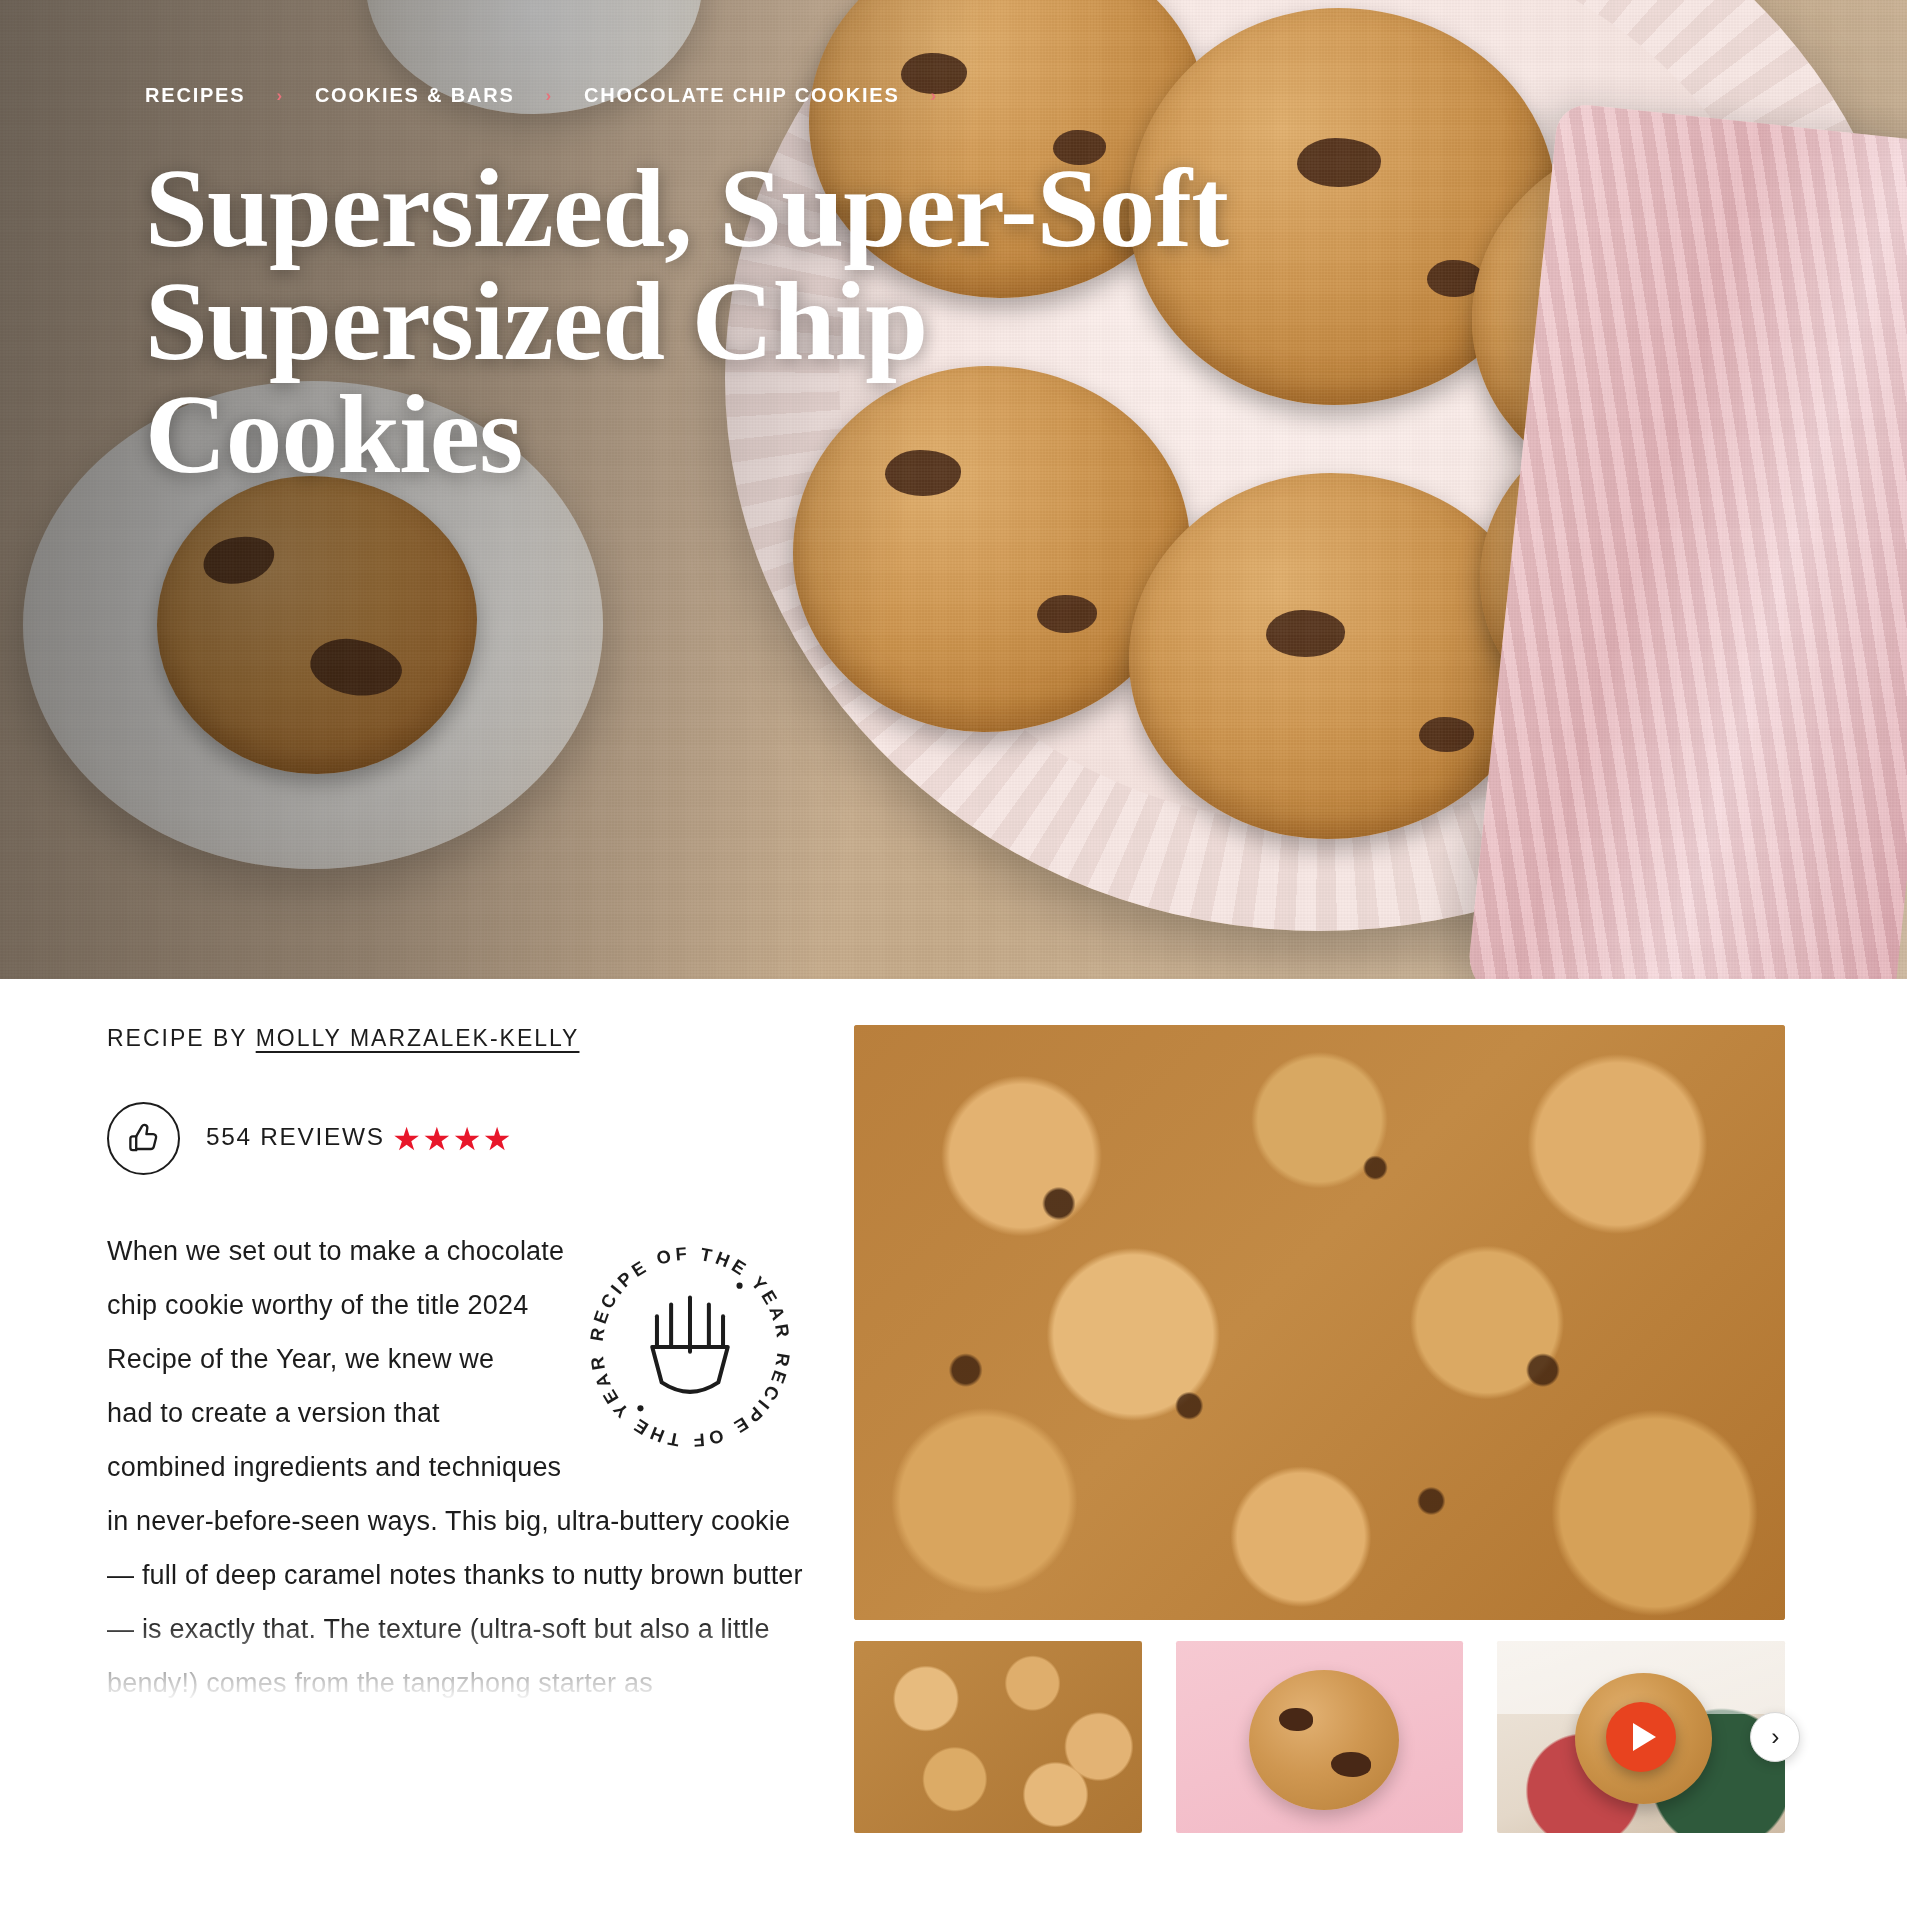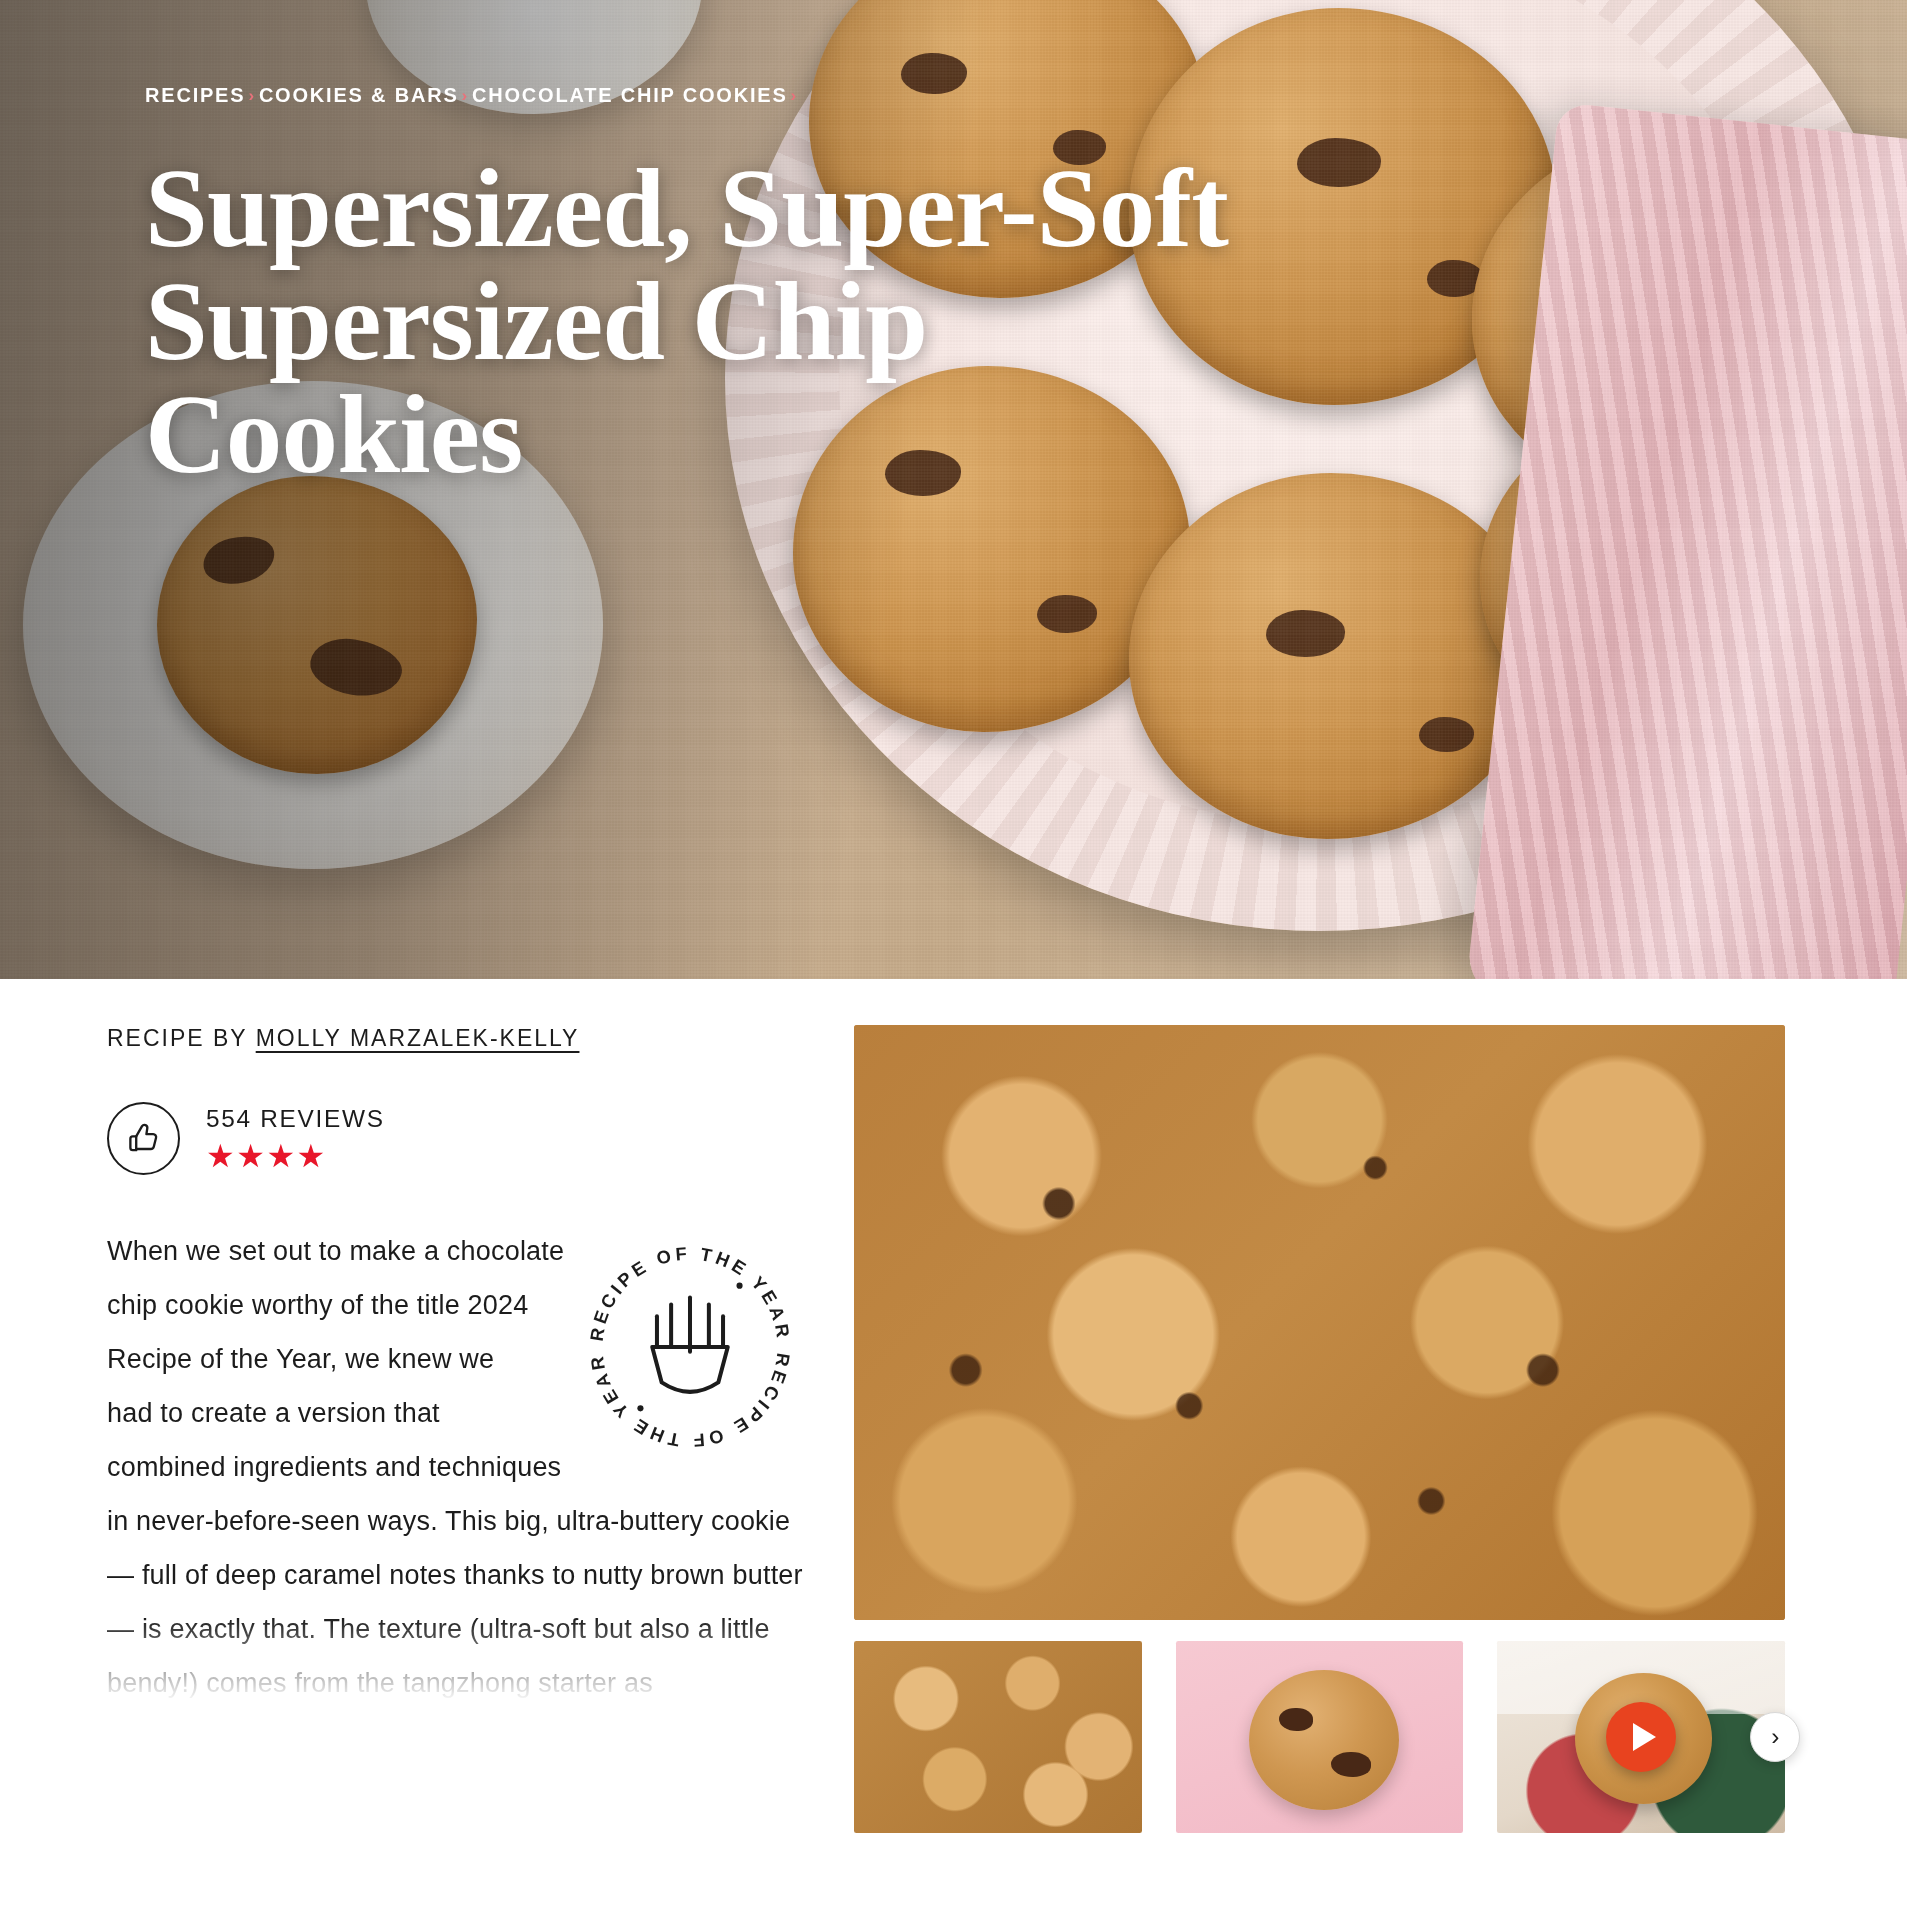"RECIPES" .breadcrumb { gap: 3px -> 31px }
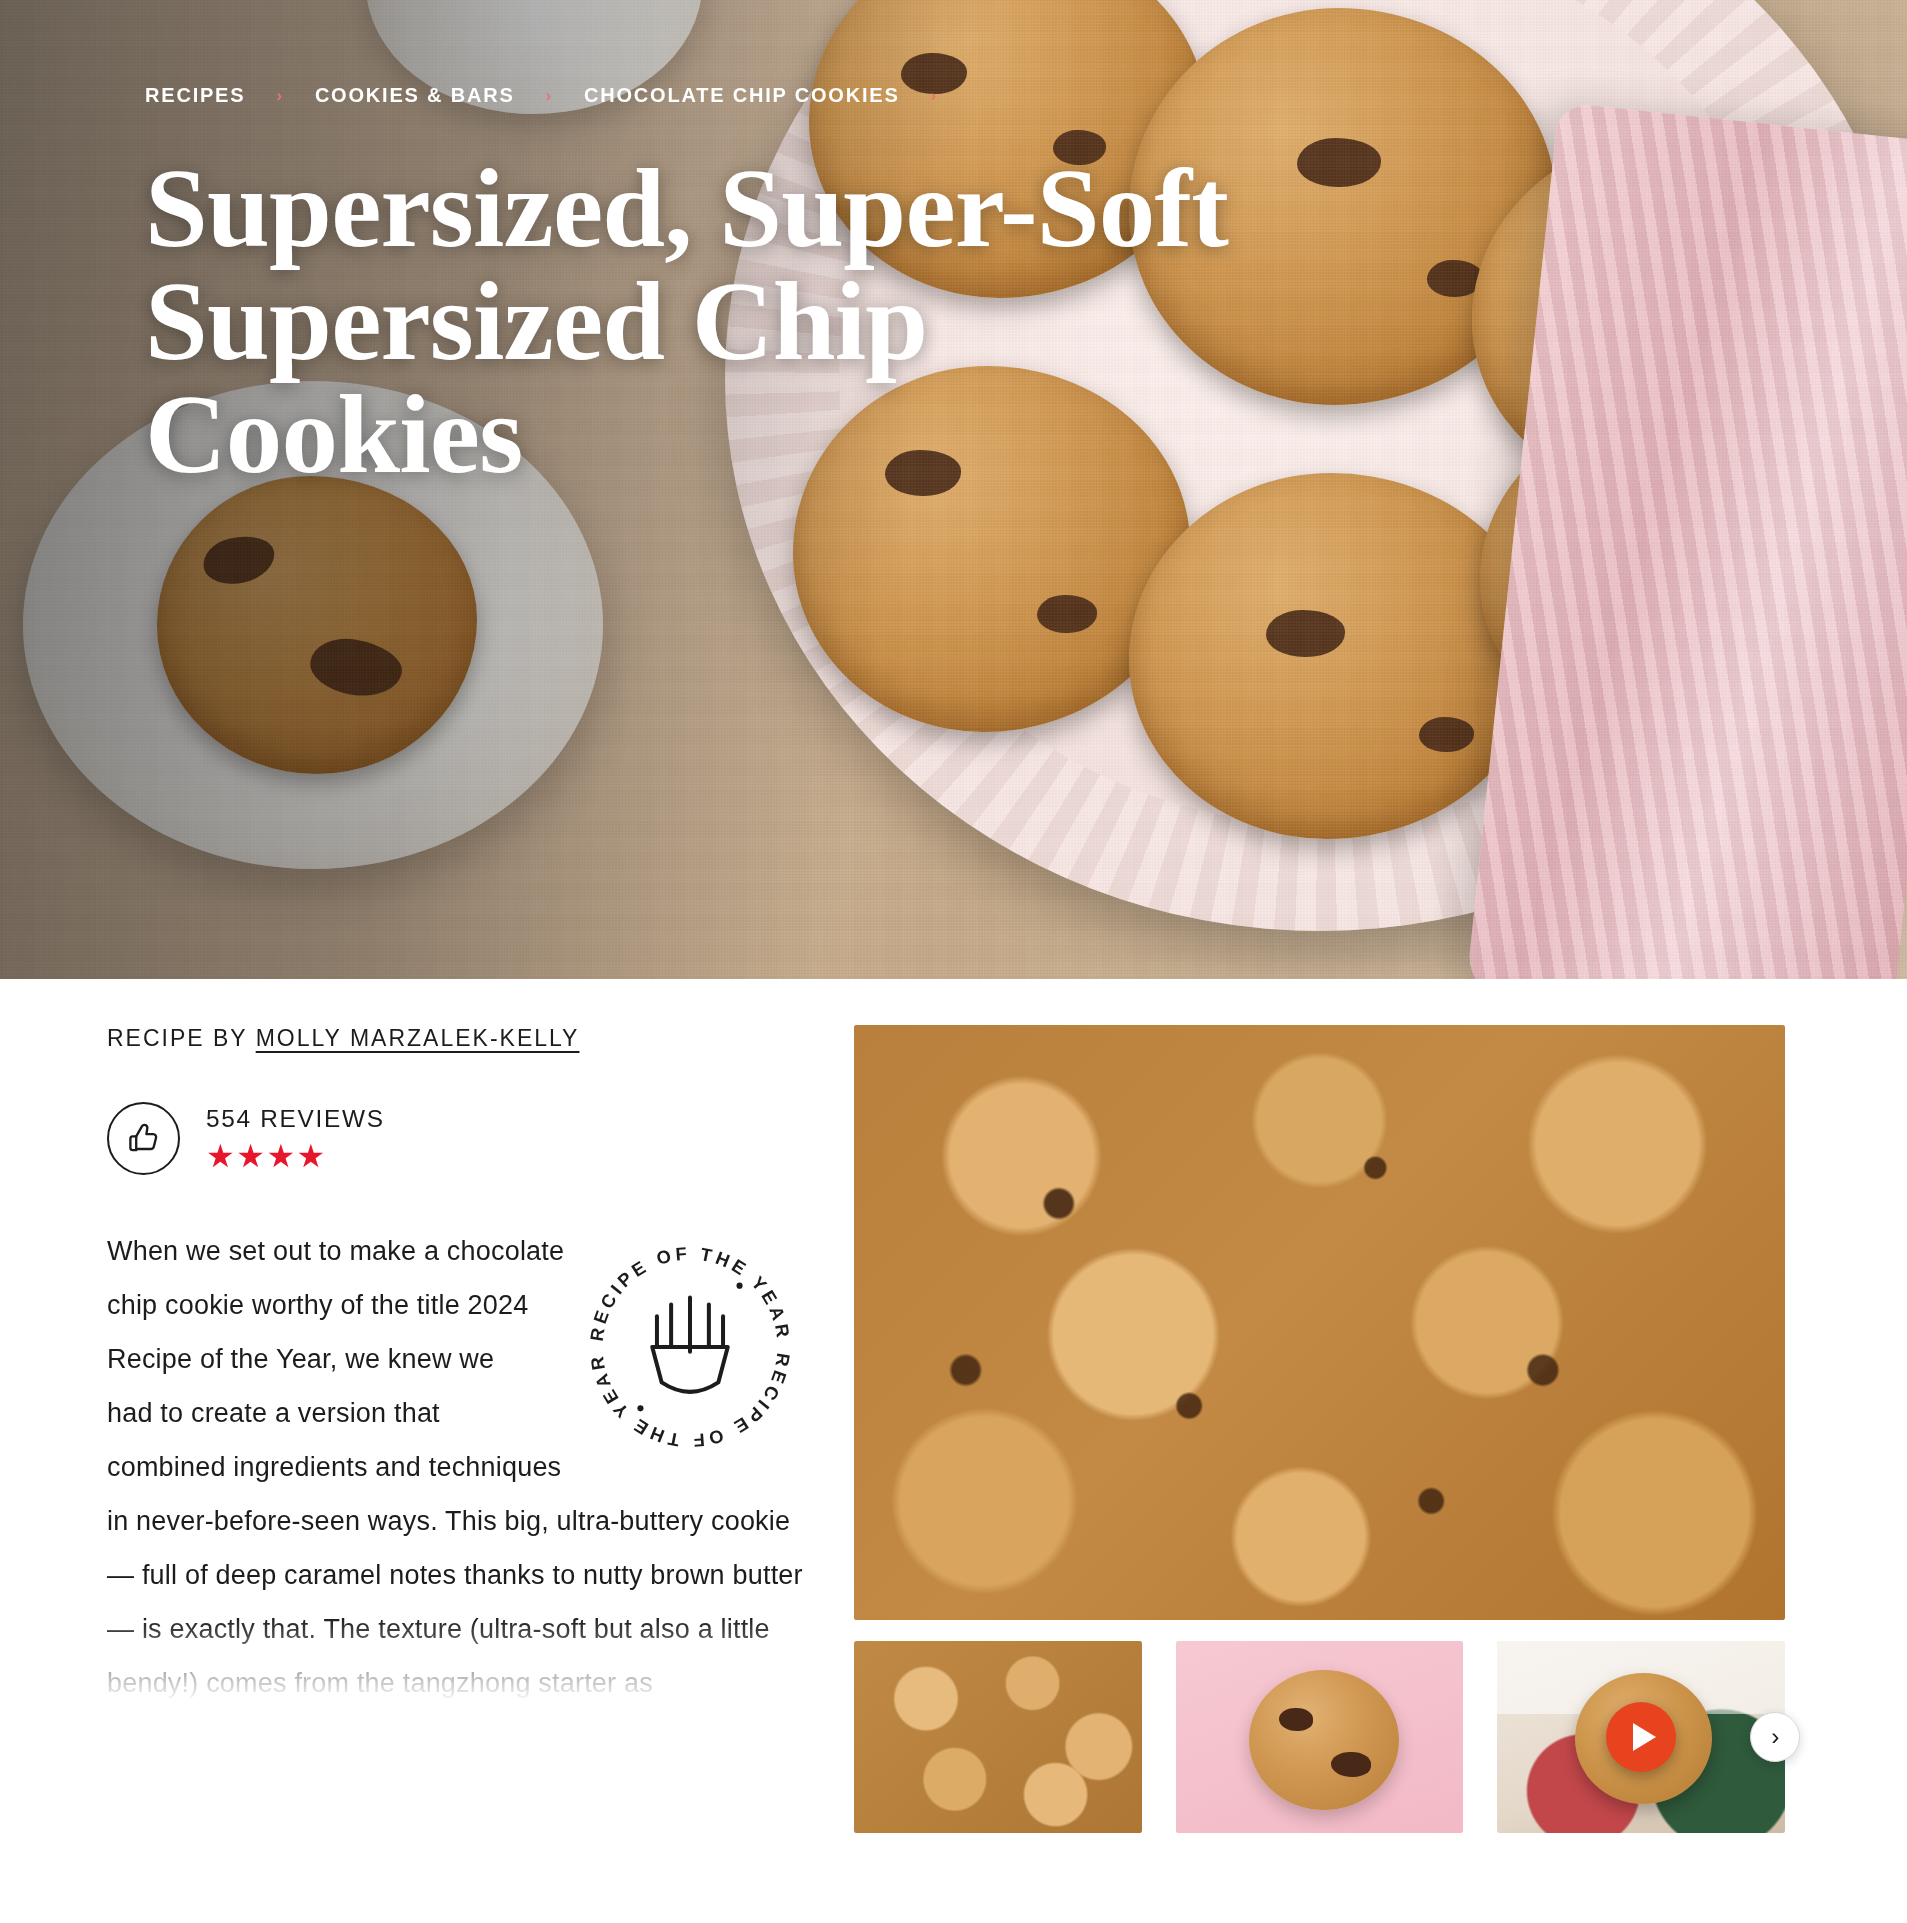"554 REVIEWS" .reviews-meta { flex-direction: column -> row }
